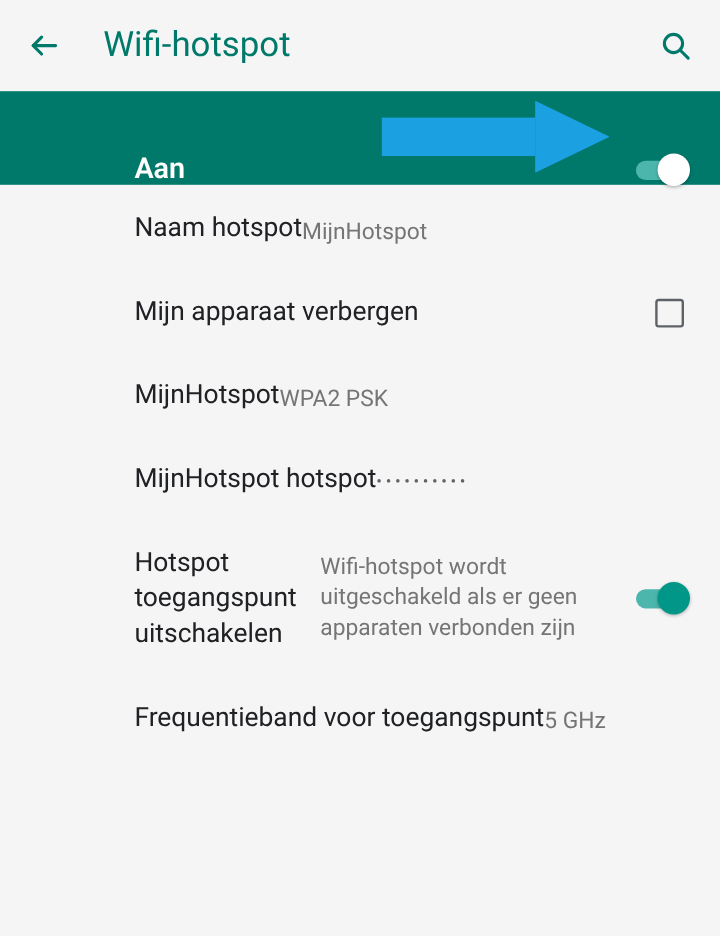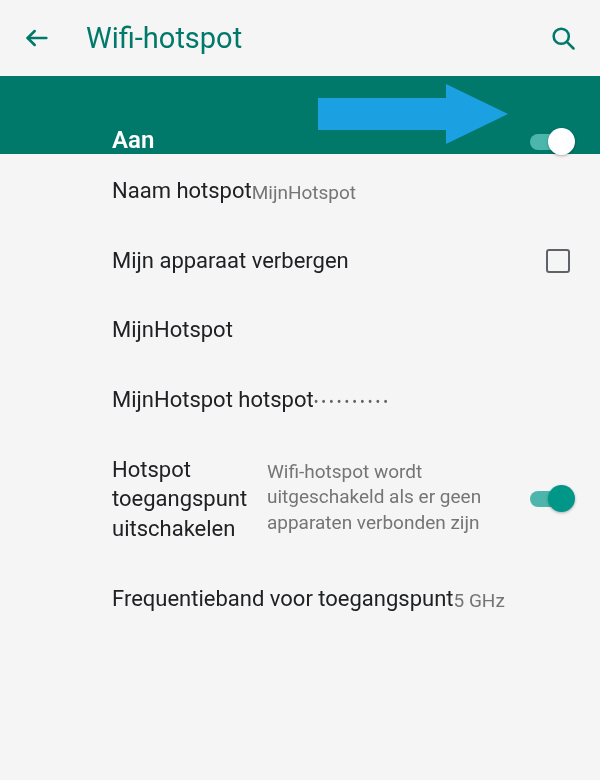"WPA2 PSK" div.row-sub { html: none -> <div>WPA2 PSK</div> }
